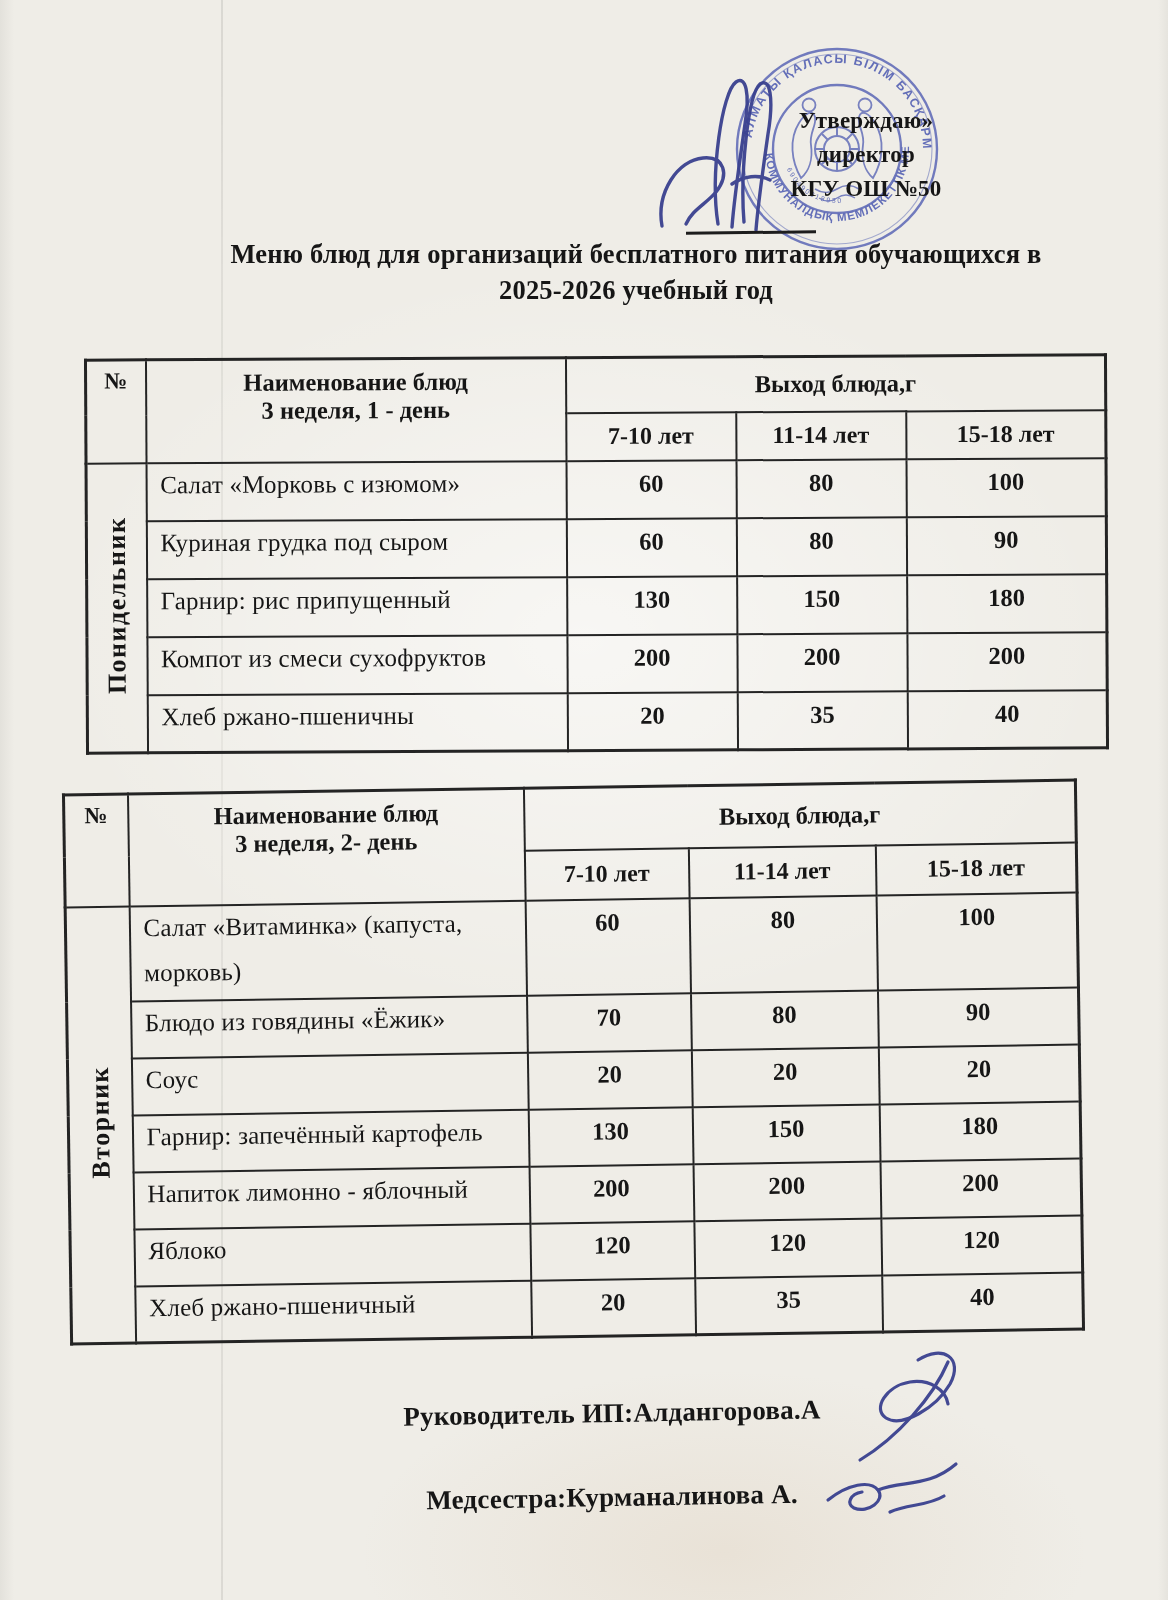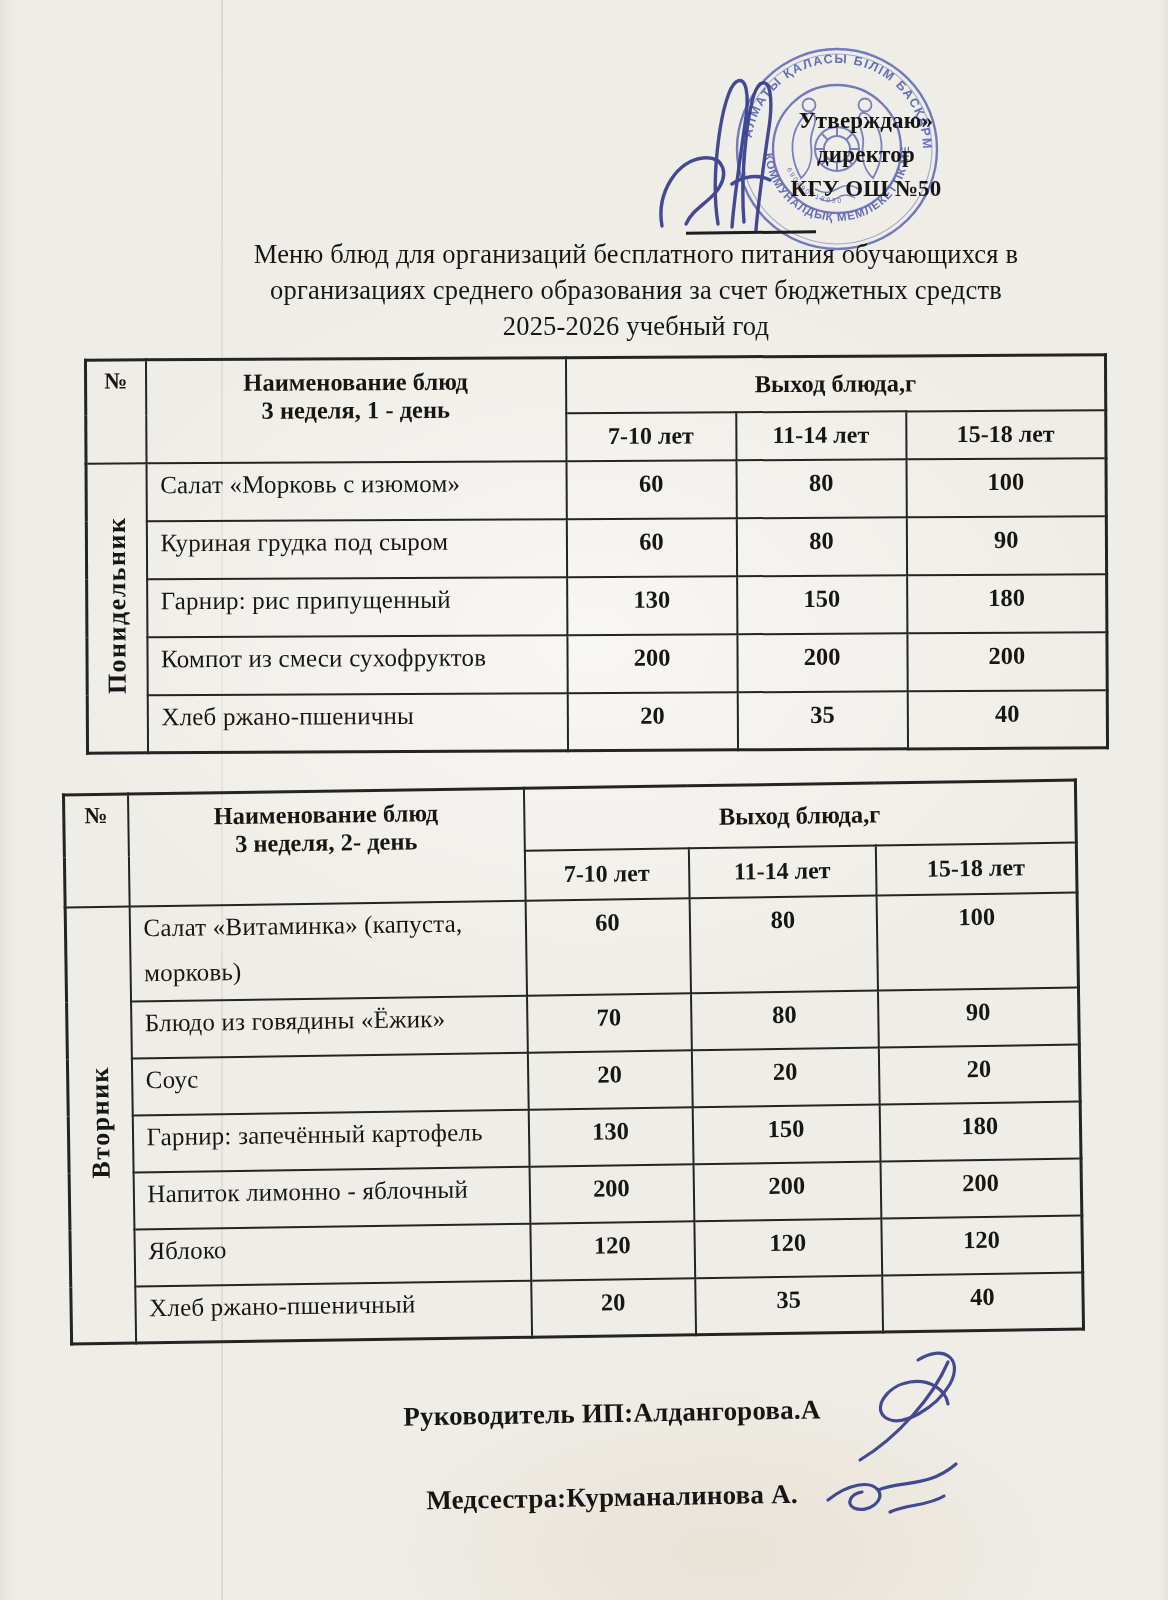"Меню блюд для организаций бесплатного" .doc-title { font-weight: normal -> bold }
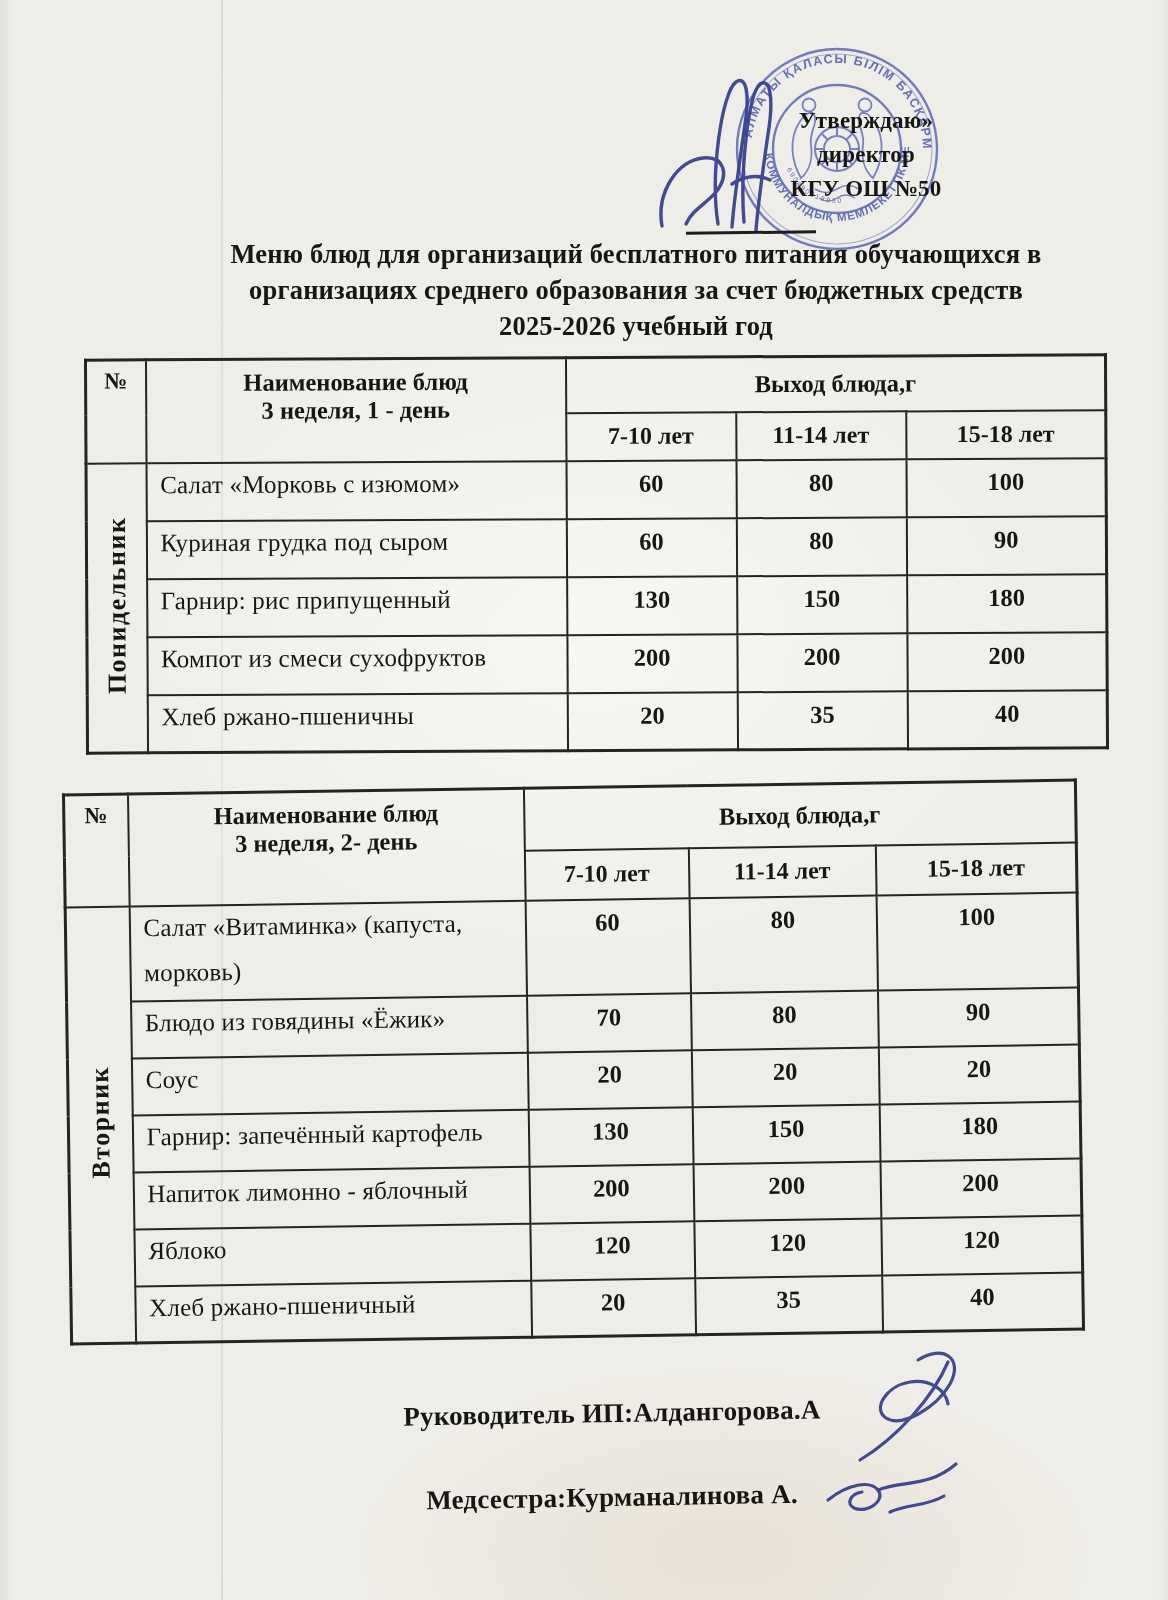"организациях среднего образования за" div { html: <div>организациях среднего образования за счет бюджетных средств</div> -> none }
